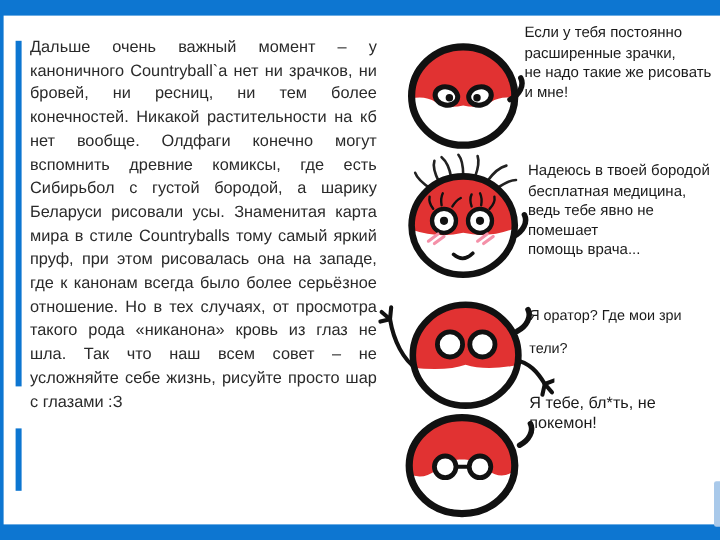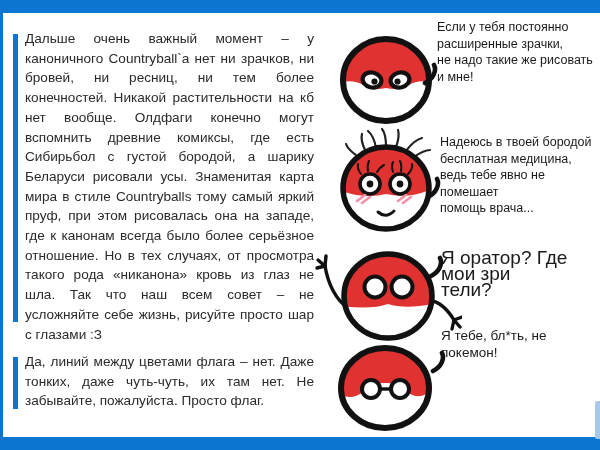"Я оратор? Где мои зри" .s3 { font-size: 19px -> 12px; line-height: 16px -> 27px }
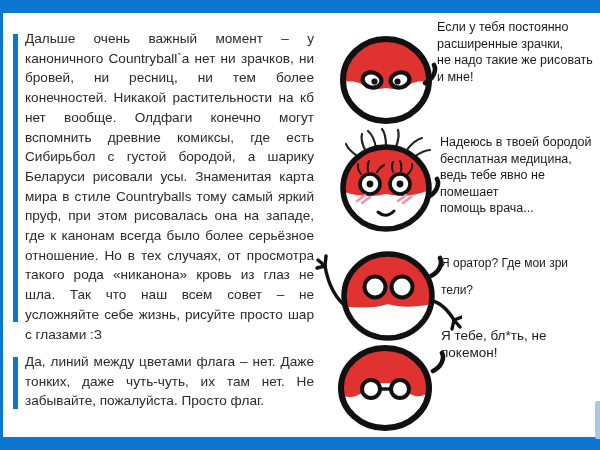"Да, линий между цветами флага" div.para { html: <div>Да, линий между цветами флага – нет. Даже тонких, даже чуть-чуть, их там нет. Не забывайте, пожалуйста. Просто флаг.</div> -> none }
